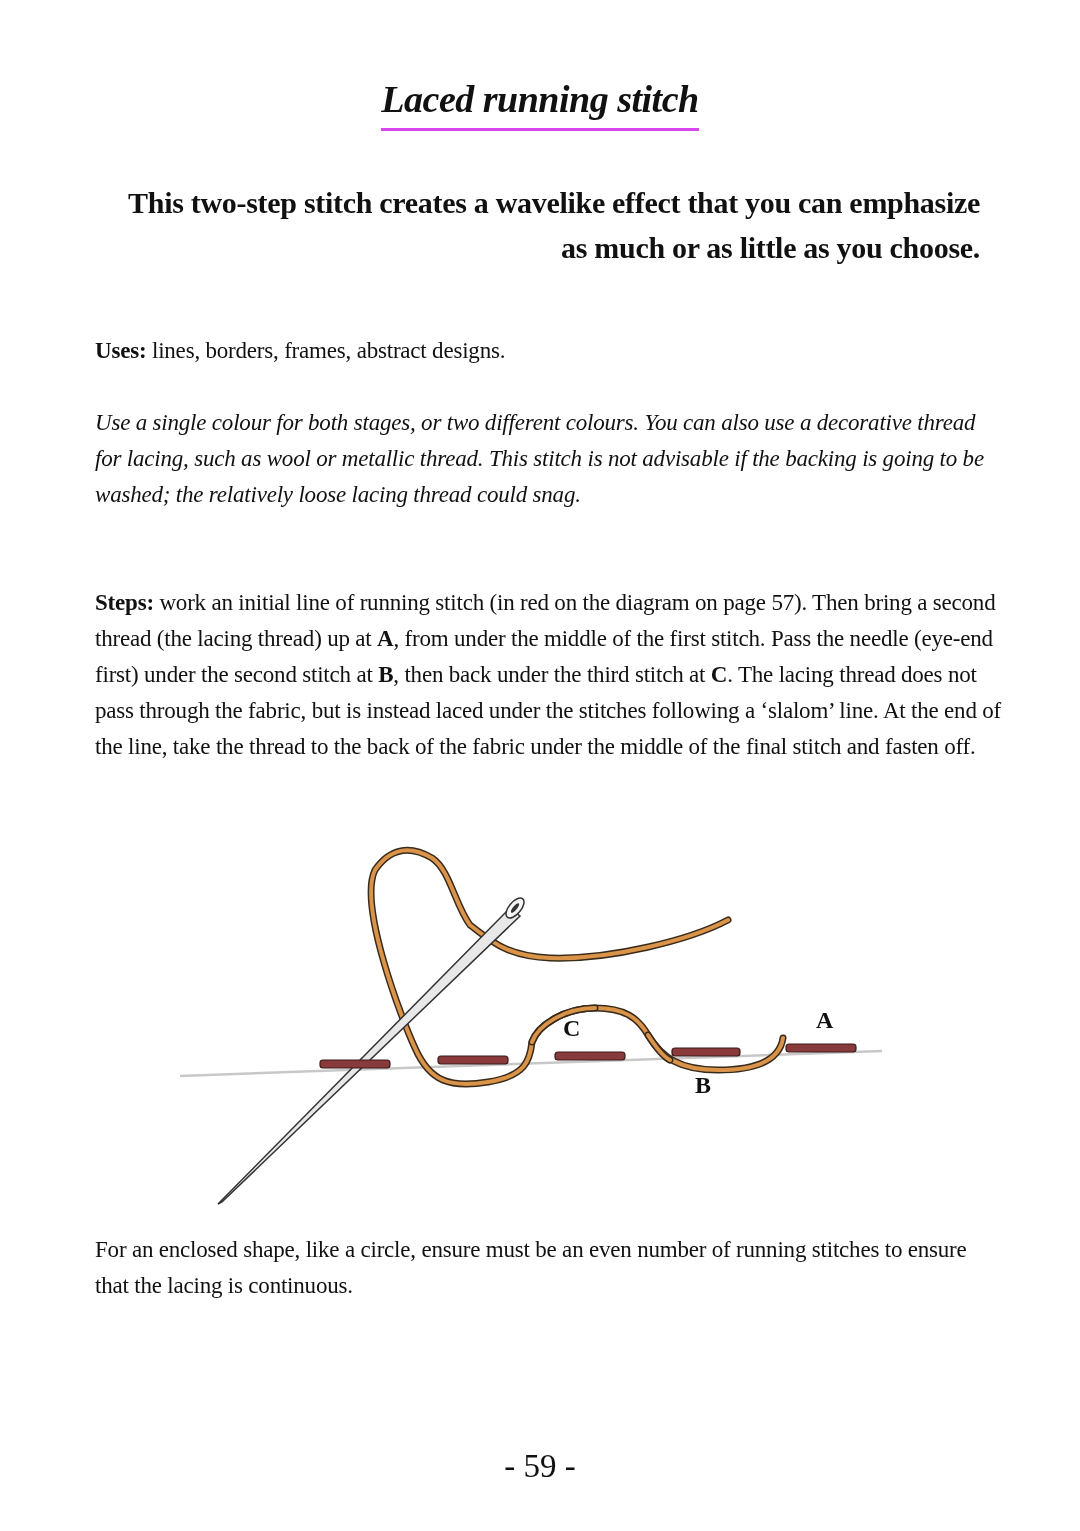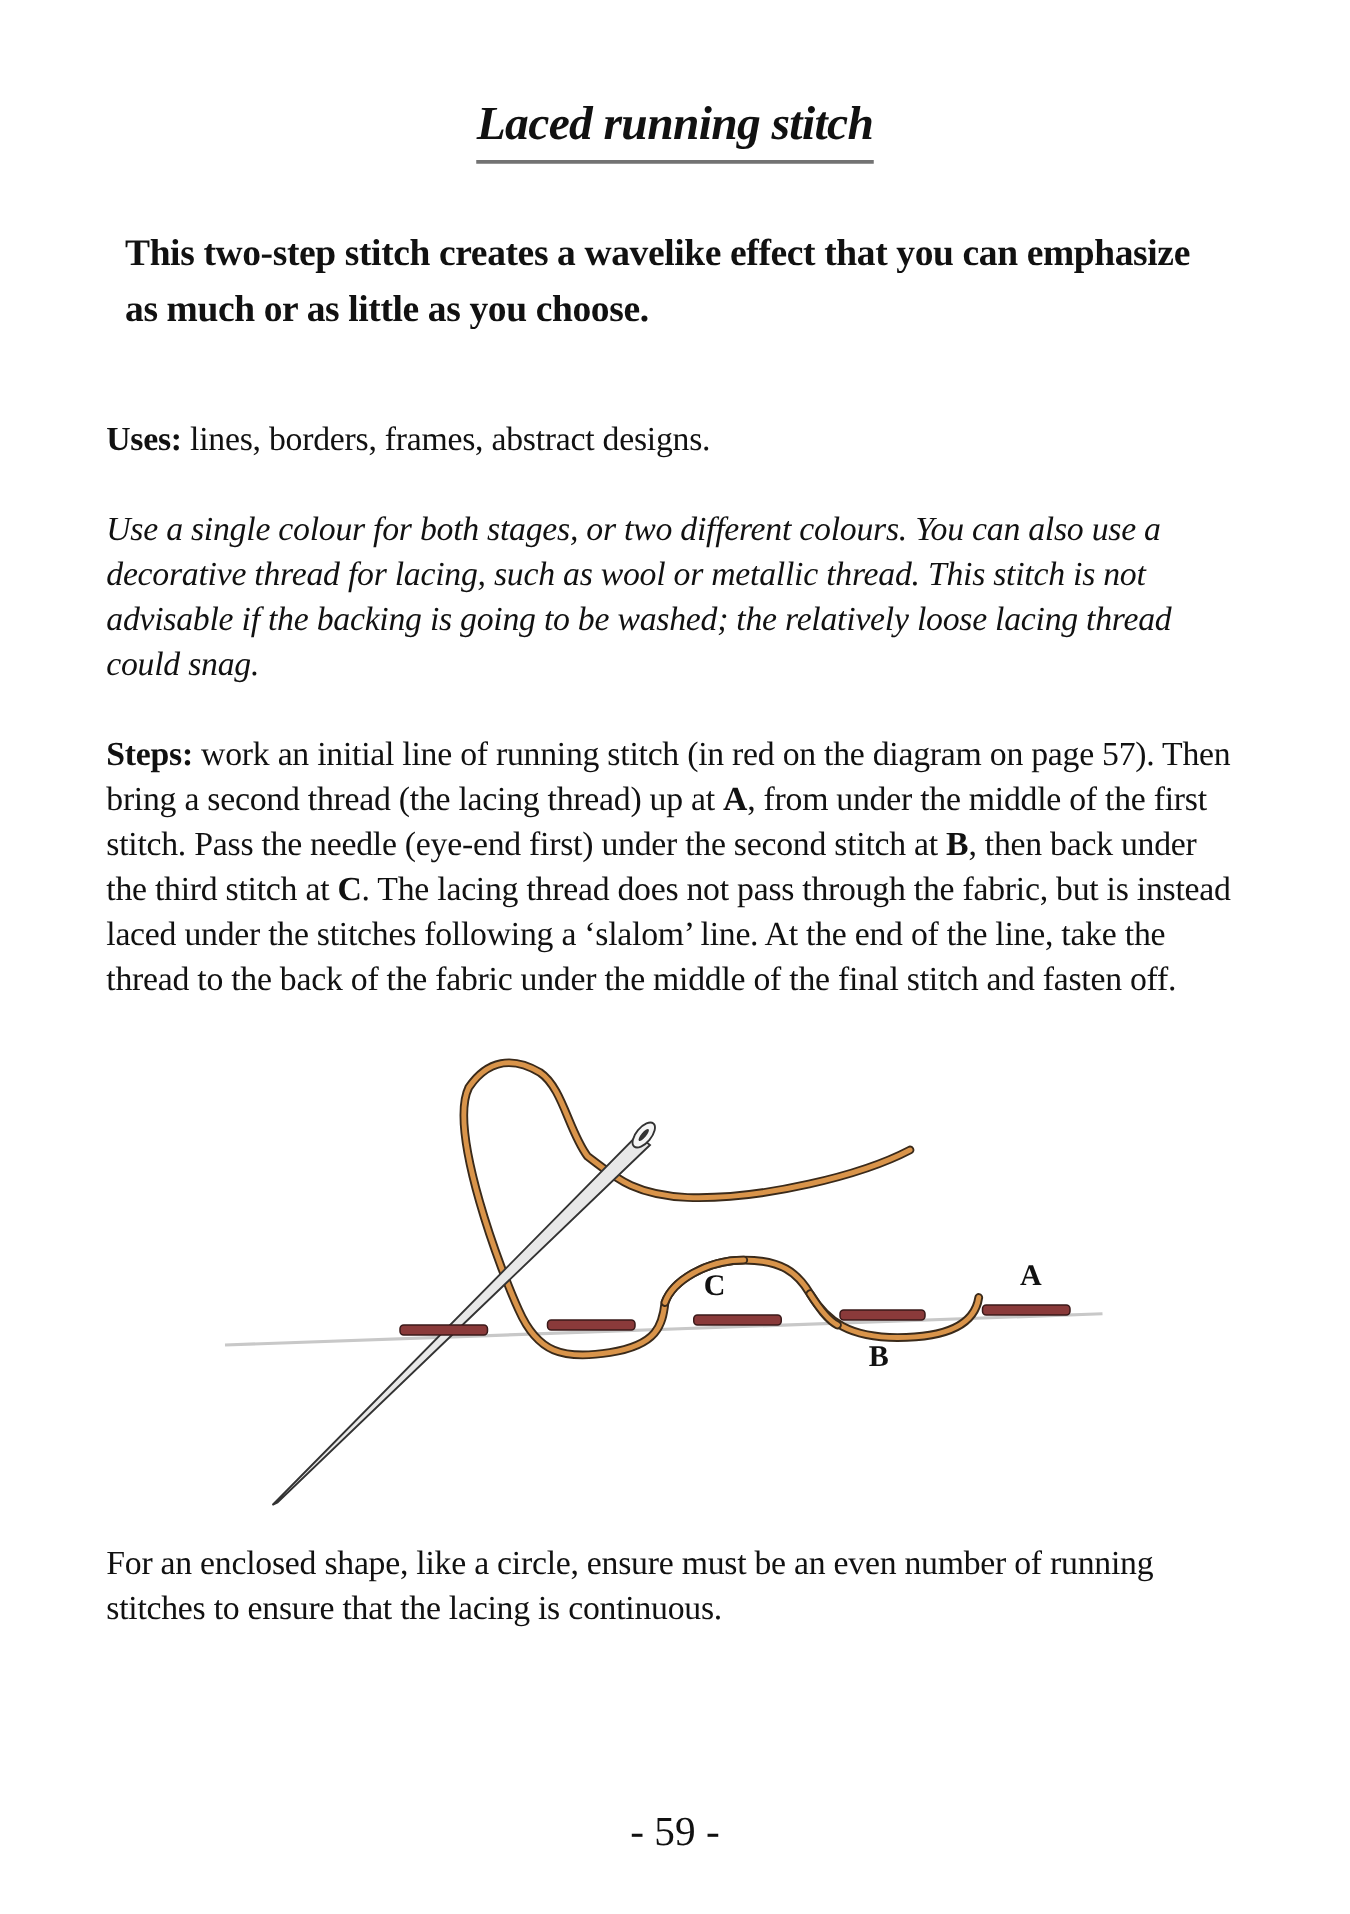"Laced running stitch" .title { border-bottom: 3px solid #737373 -> 3px solid #d946ef }
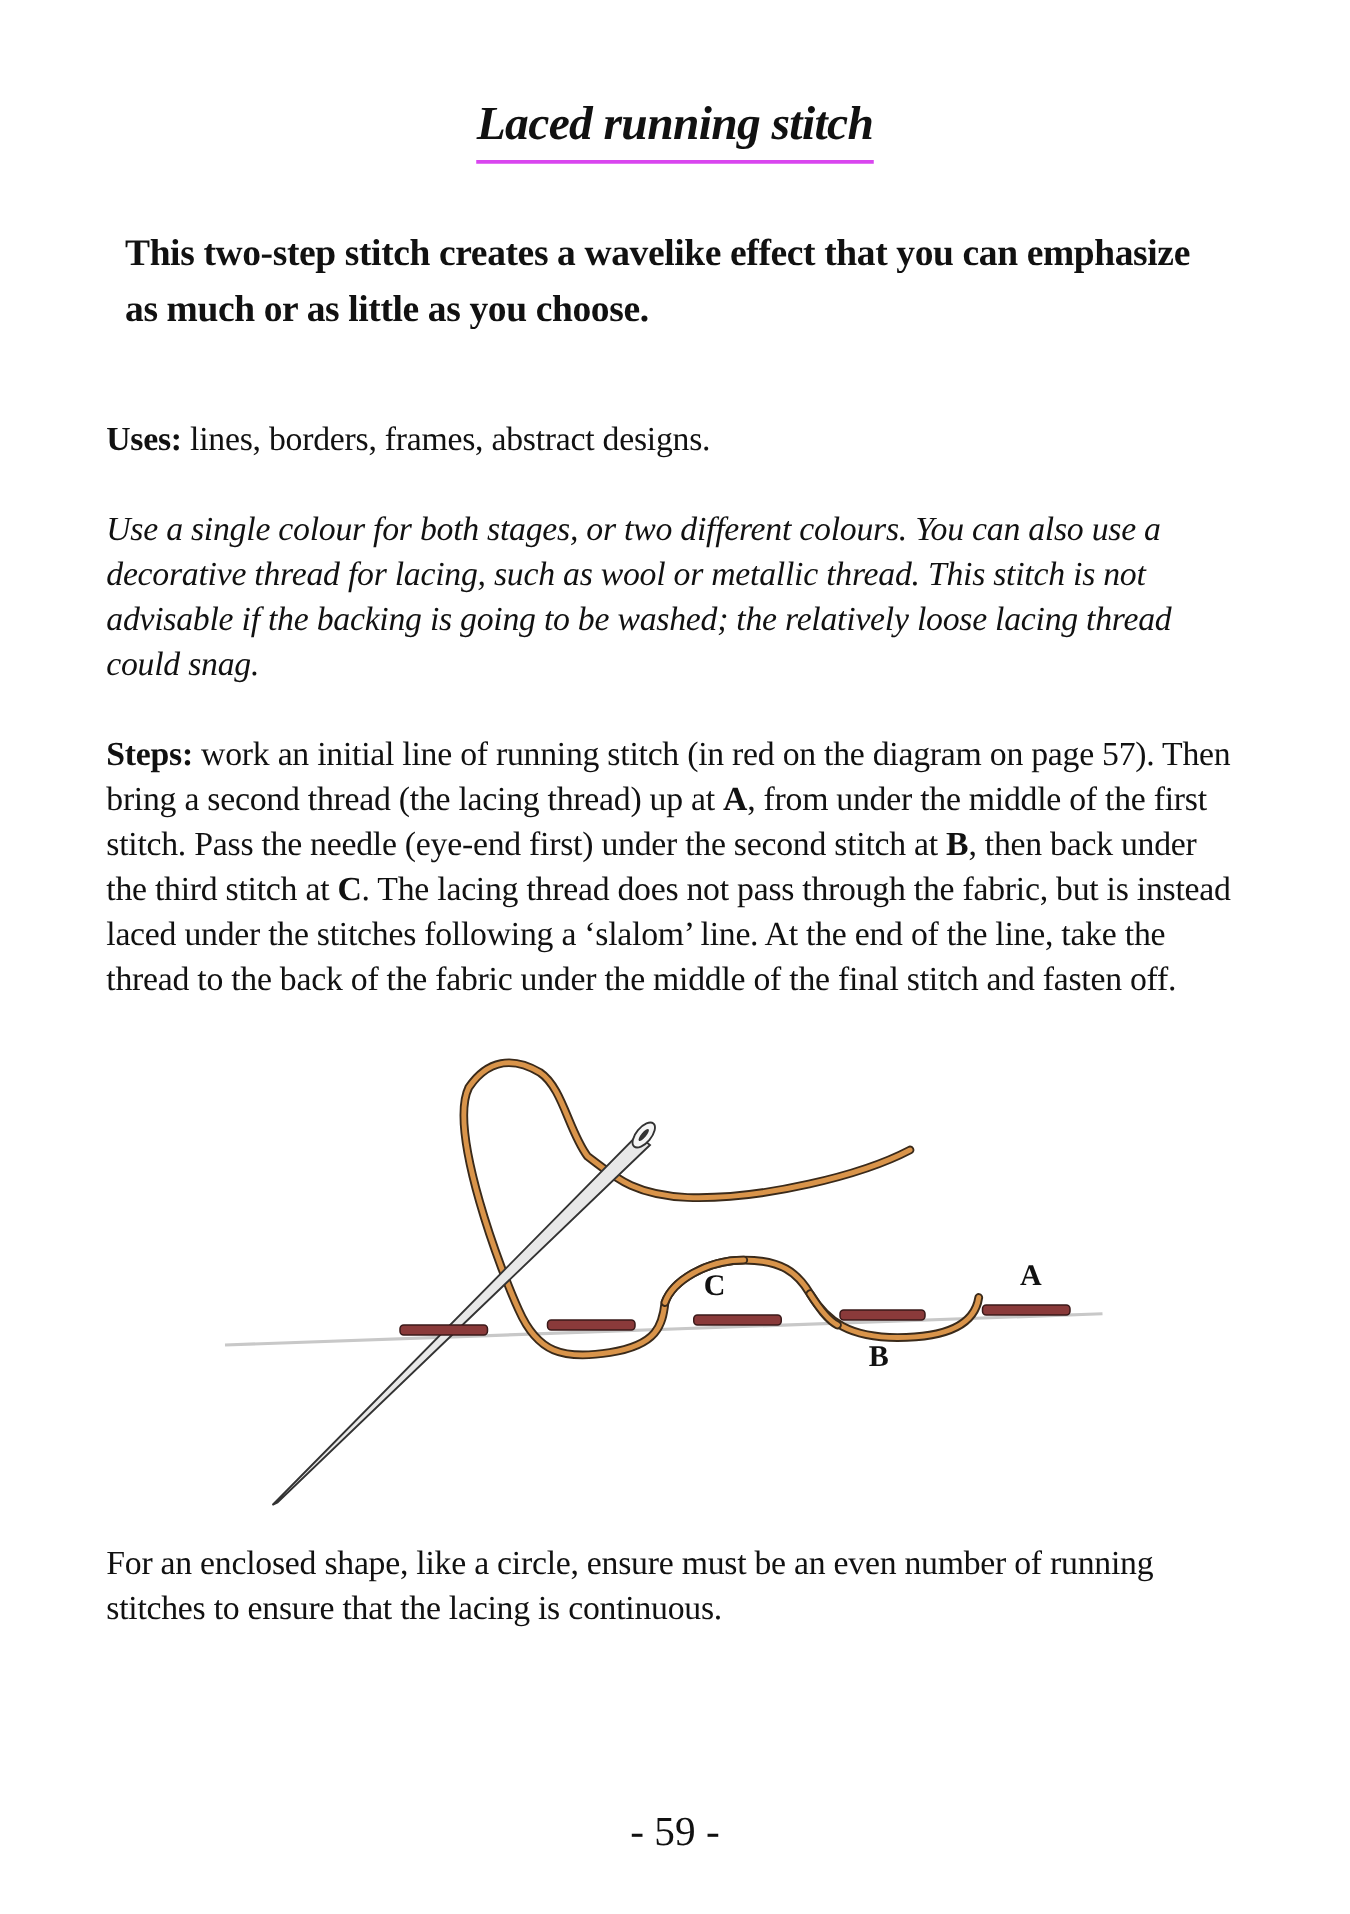"This two-step stitch creates a" .subtitle { text-align: left -> right }
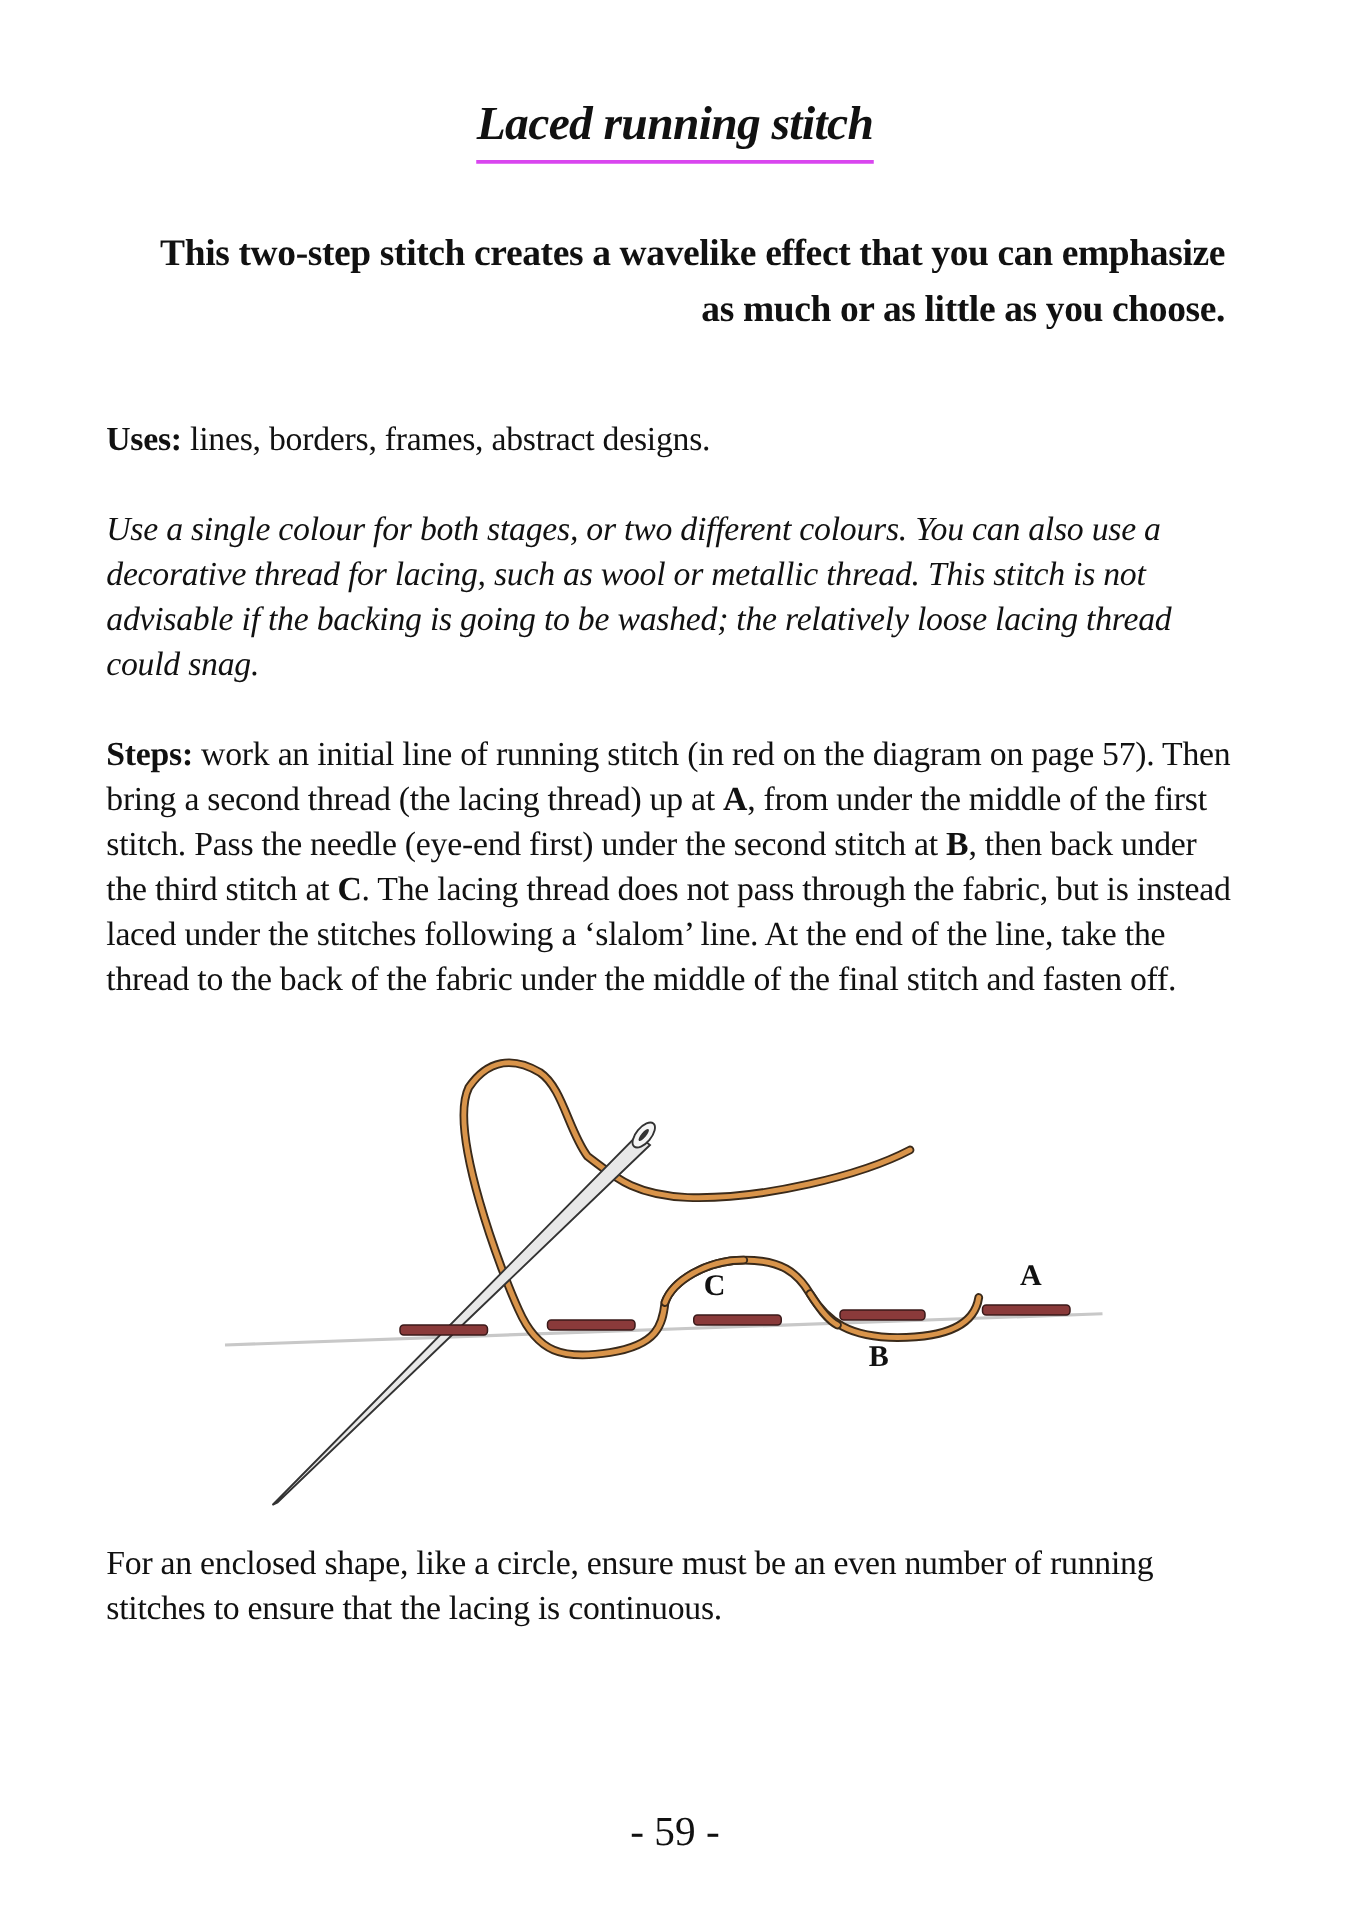"Uses: lines, borders, frames, abstract" .para { font-size: 27px -> 23px; left: 85px -> 95px }
